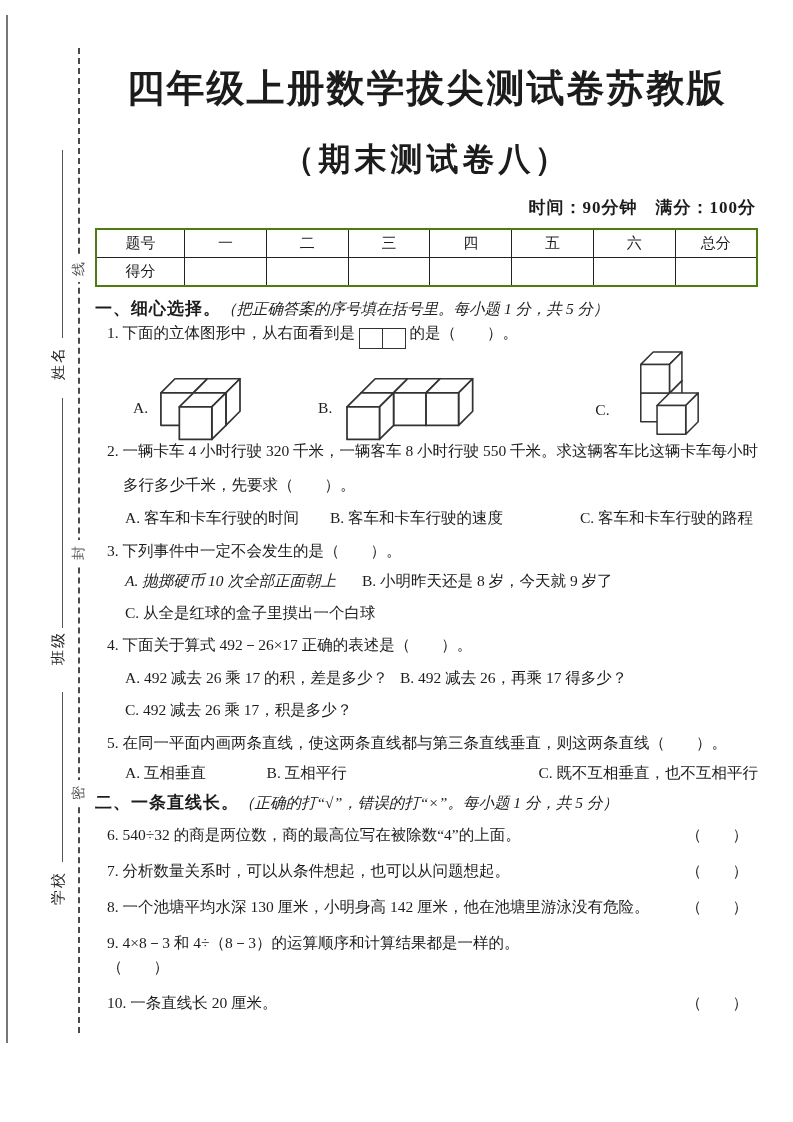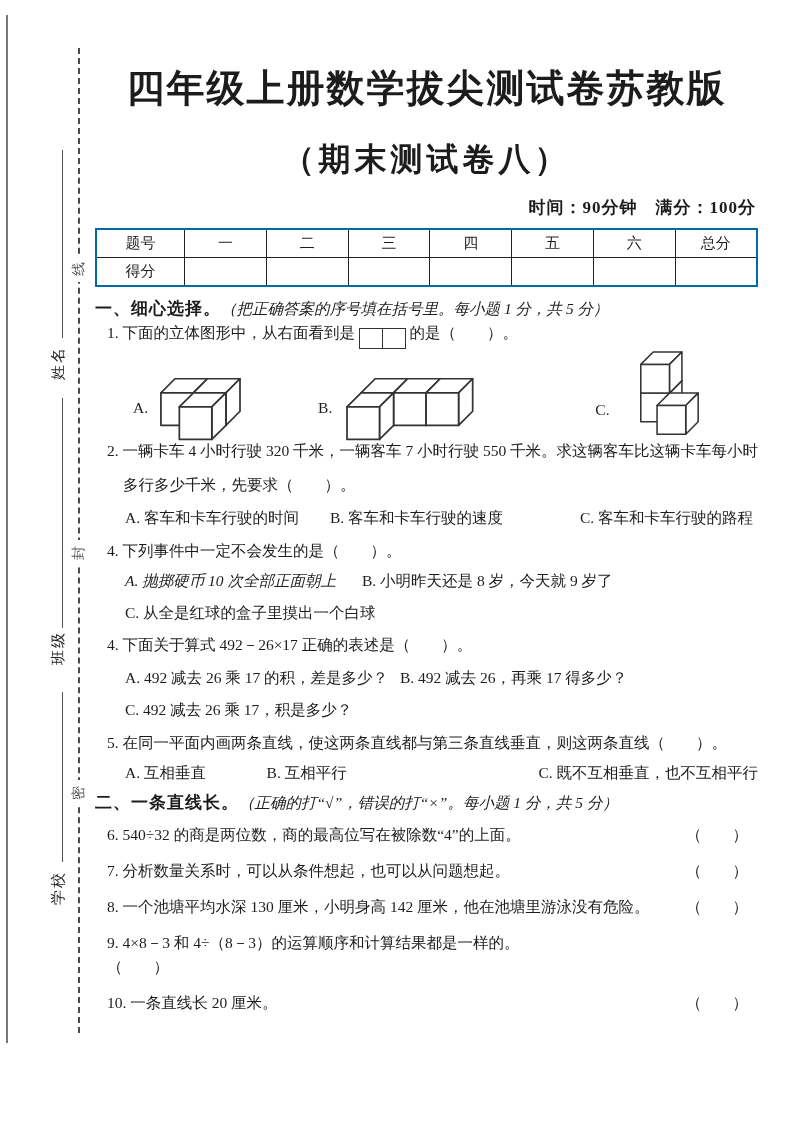"题号" table.score { border: 2px solid #0369a1 -> 2px solid #4d7c0f }
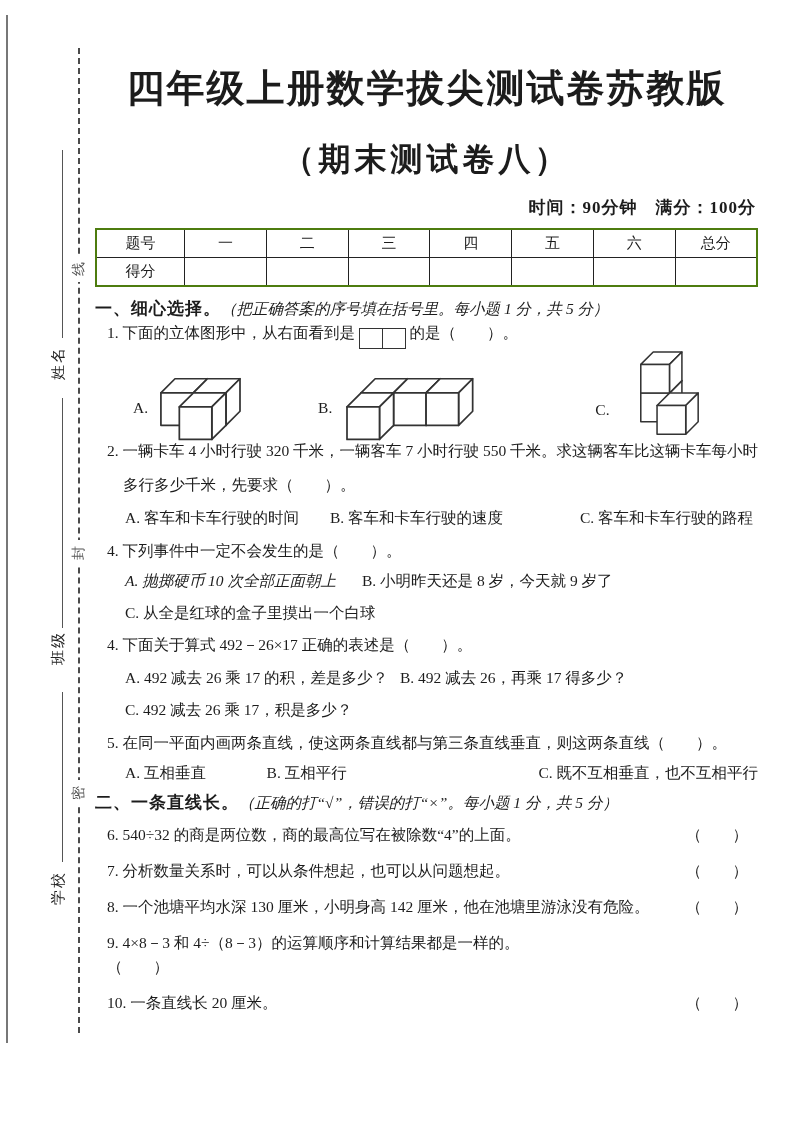"2. 一辆卡车 4 小时行驶 320" div.qline { text: 7 -> 8 }
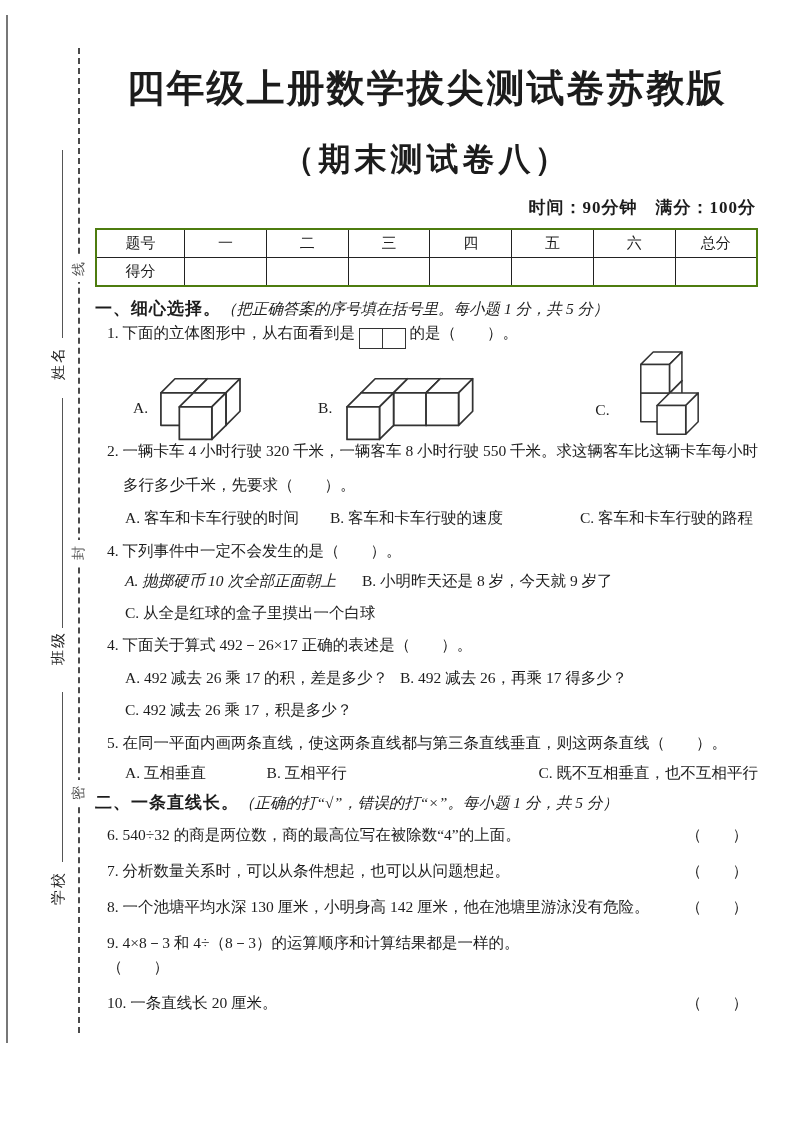"4. 下列事件中一定不会发生的是（ ）。" div.qline { text: 4 -> 3 }
